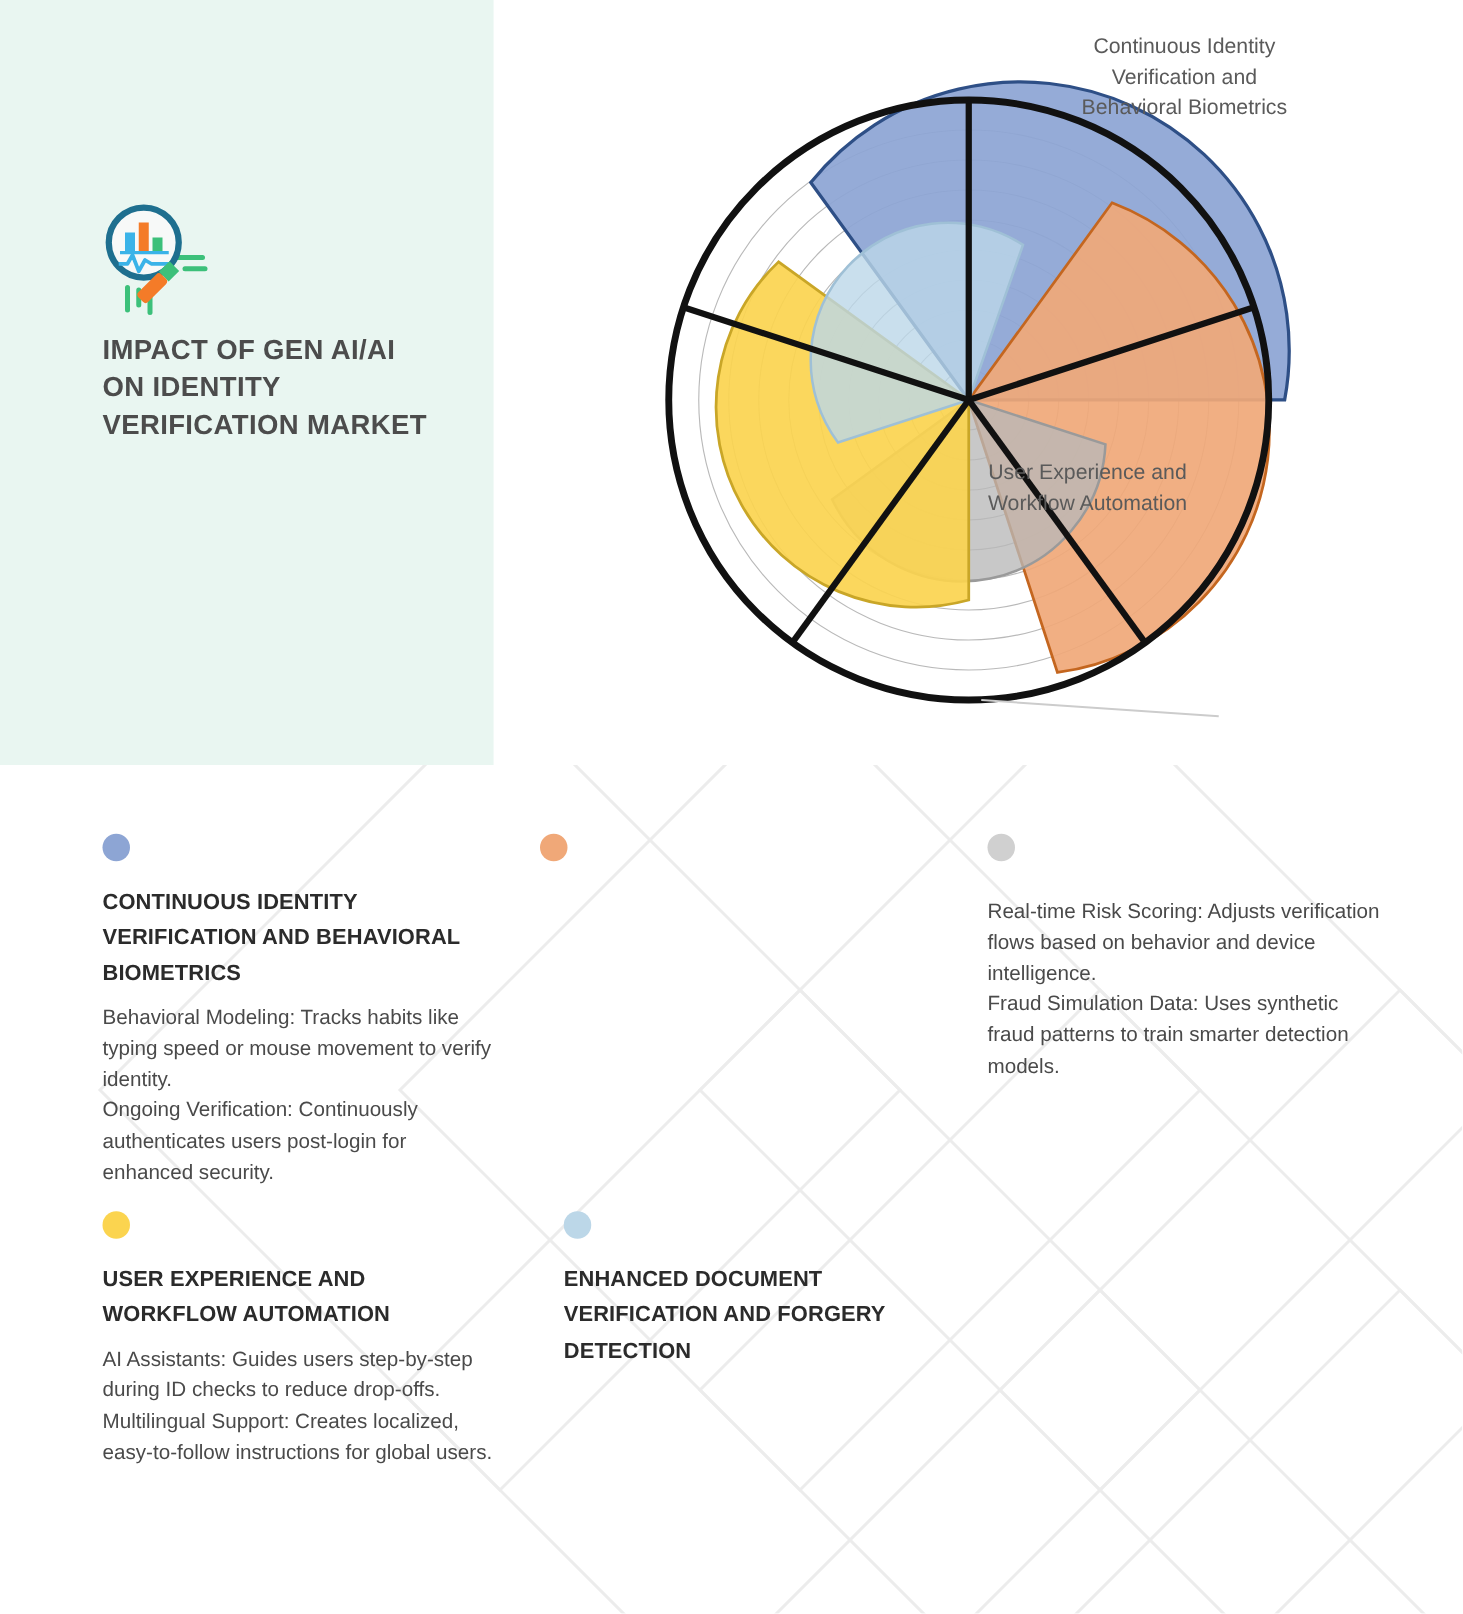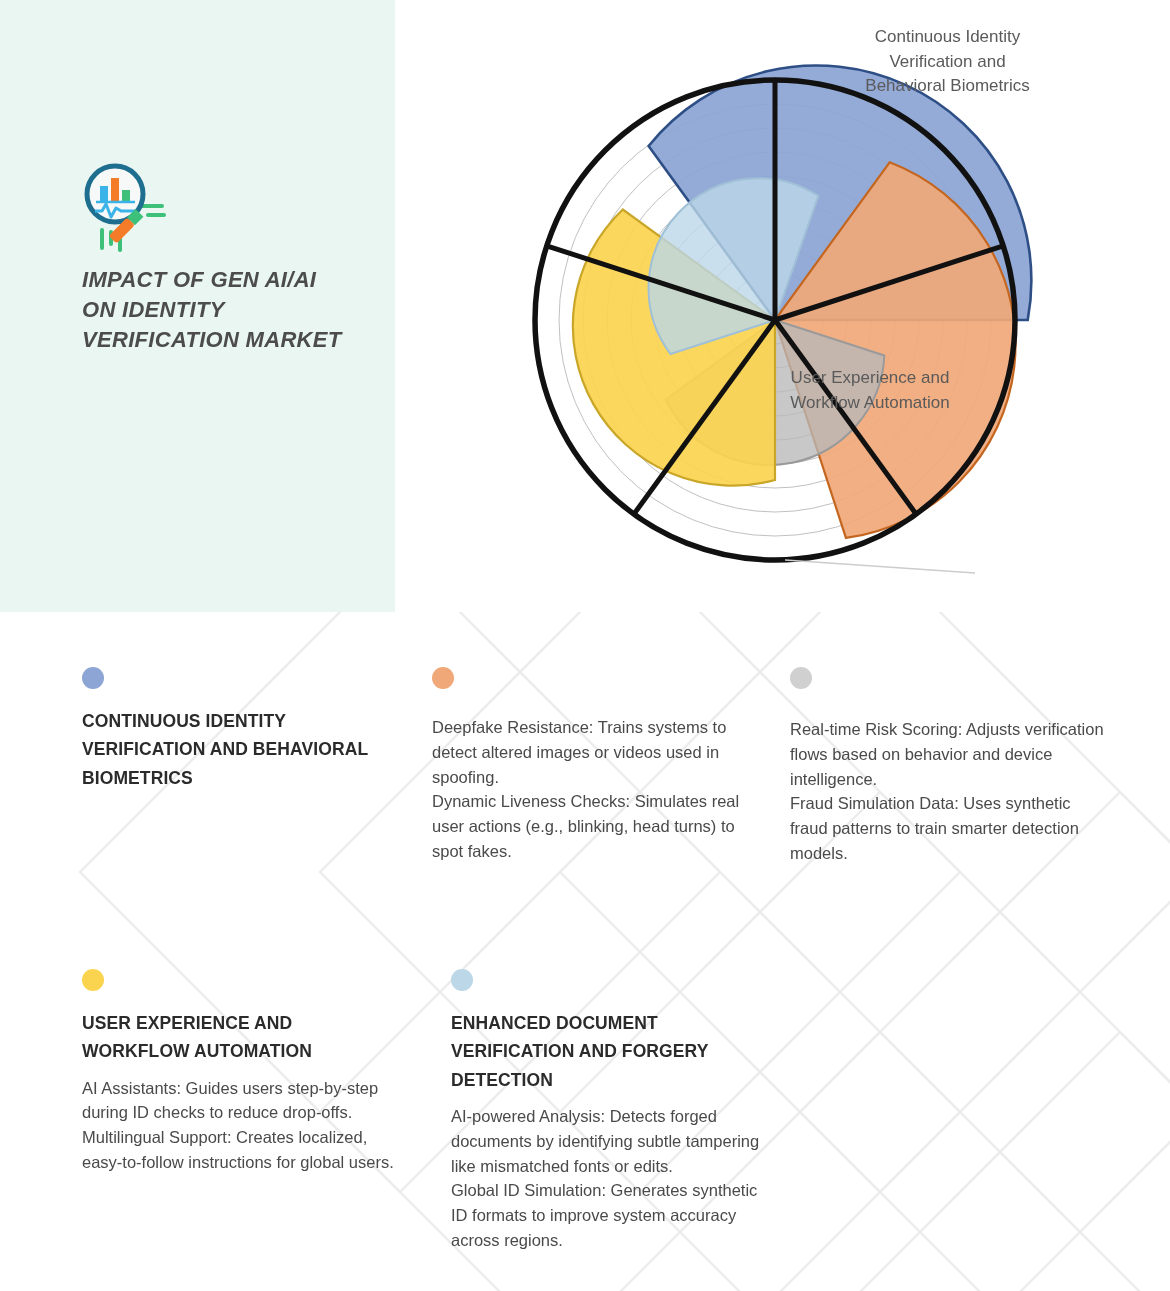"IMPACT OF GEN AI/AI ON" .brand-title { font-style: italic -> none }
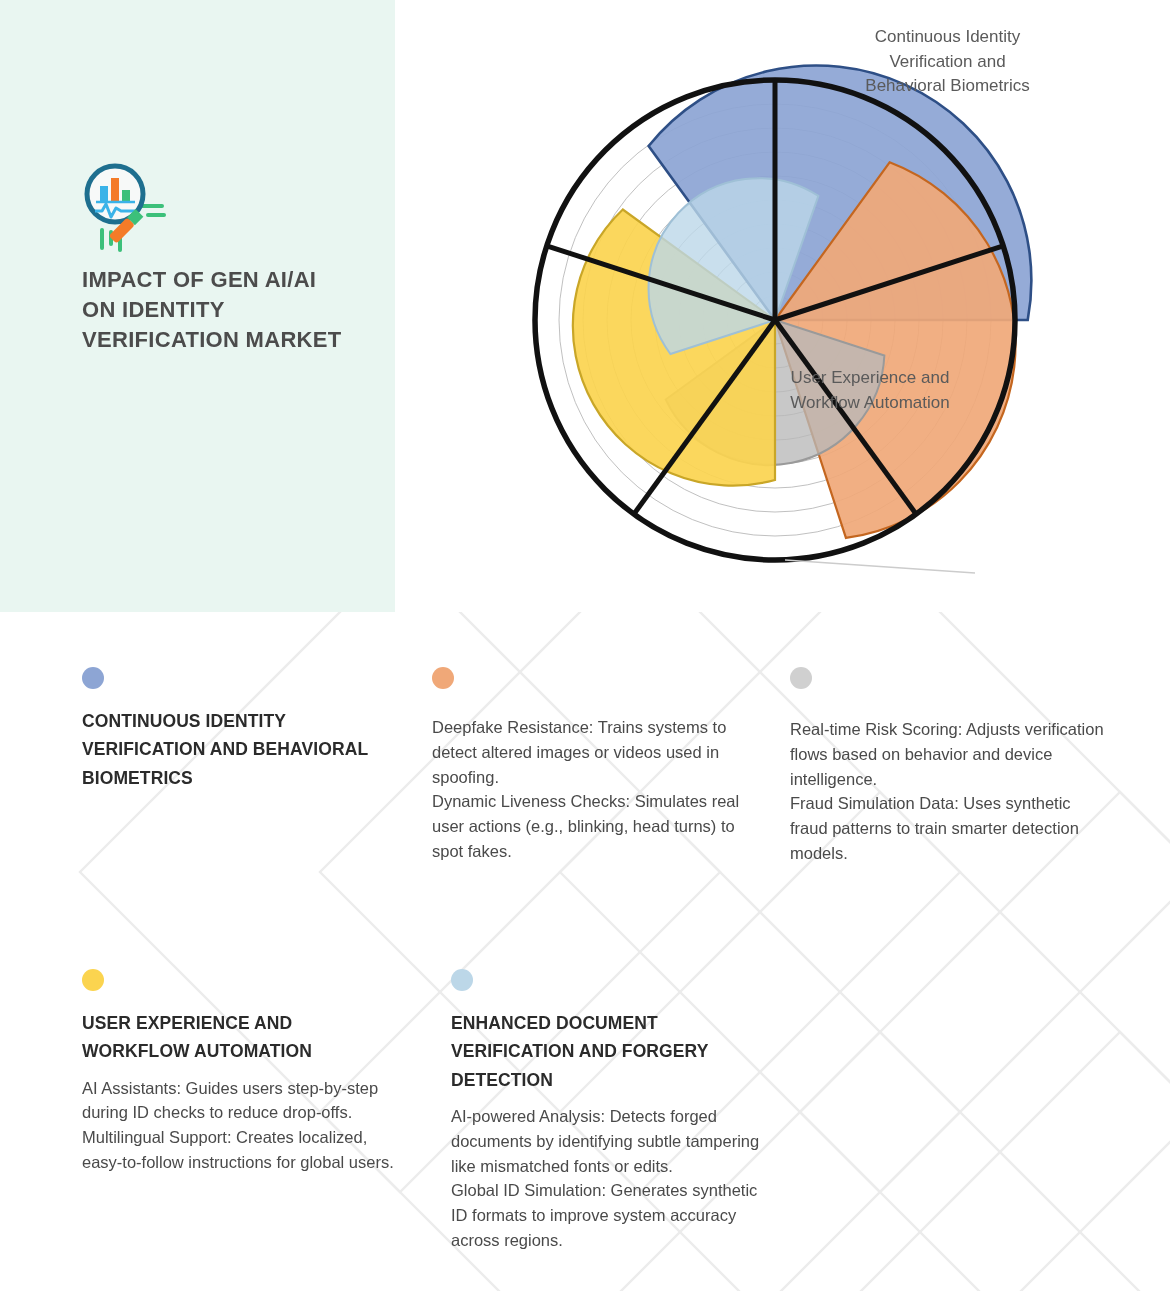"Deepfake Resistance: Trains systems to" div.c-body { html: <div>Deepfake Resistance: Trains systems to detect altered images or videos used in spoofing. Dynamic Liveness Checks: Simulates real user actions (e.g., blinking, head turns) to spot fakes.</div> -> none }
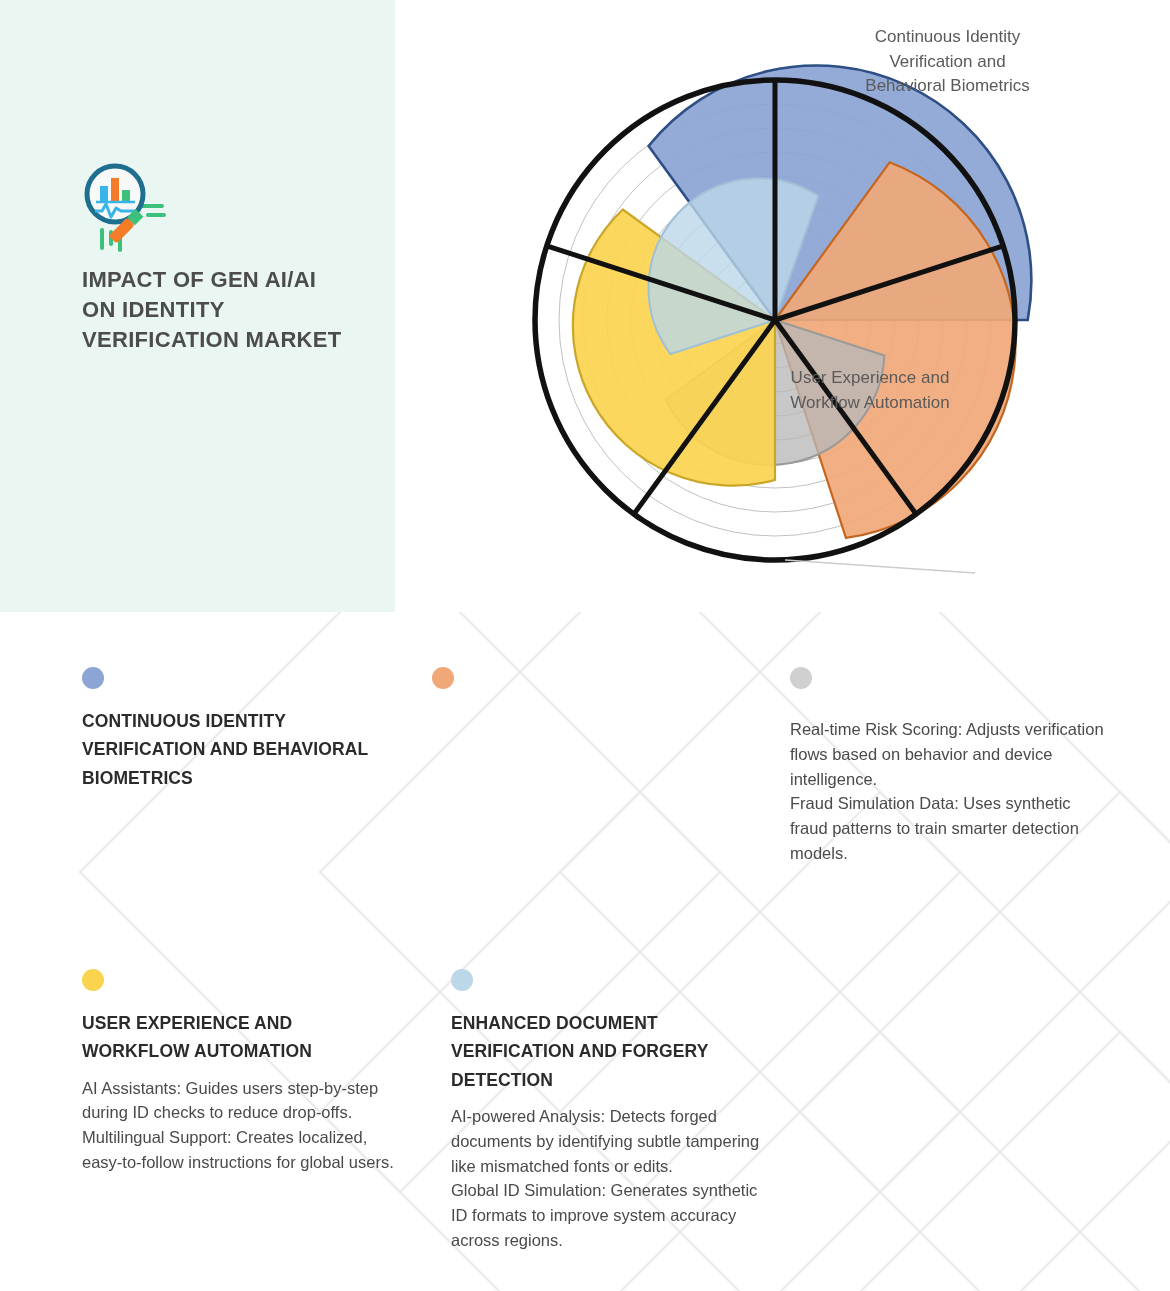"Behavioral Modeling: Tracks habits like" div.c-body { html: none -> <div>Behavioral Modeling: Tracks habits like typing speed or mouse movement to verify identity. Ongoing Verification: Continuously authenticates users post-login for enhanced security.</div> }
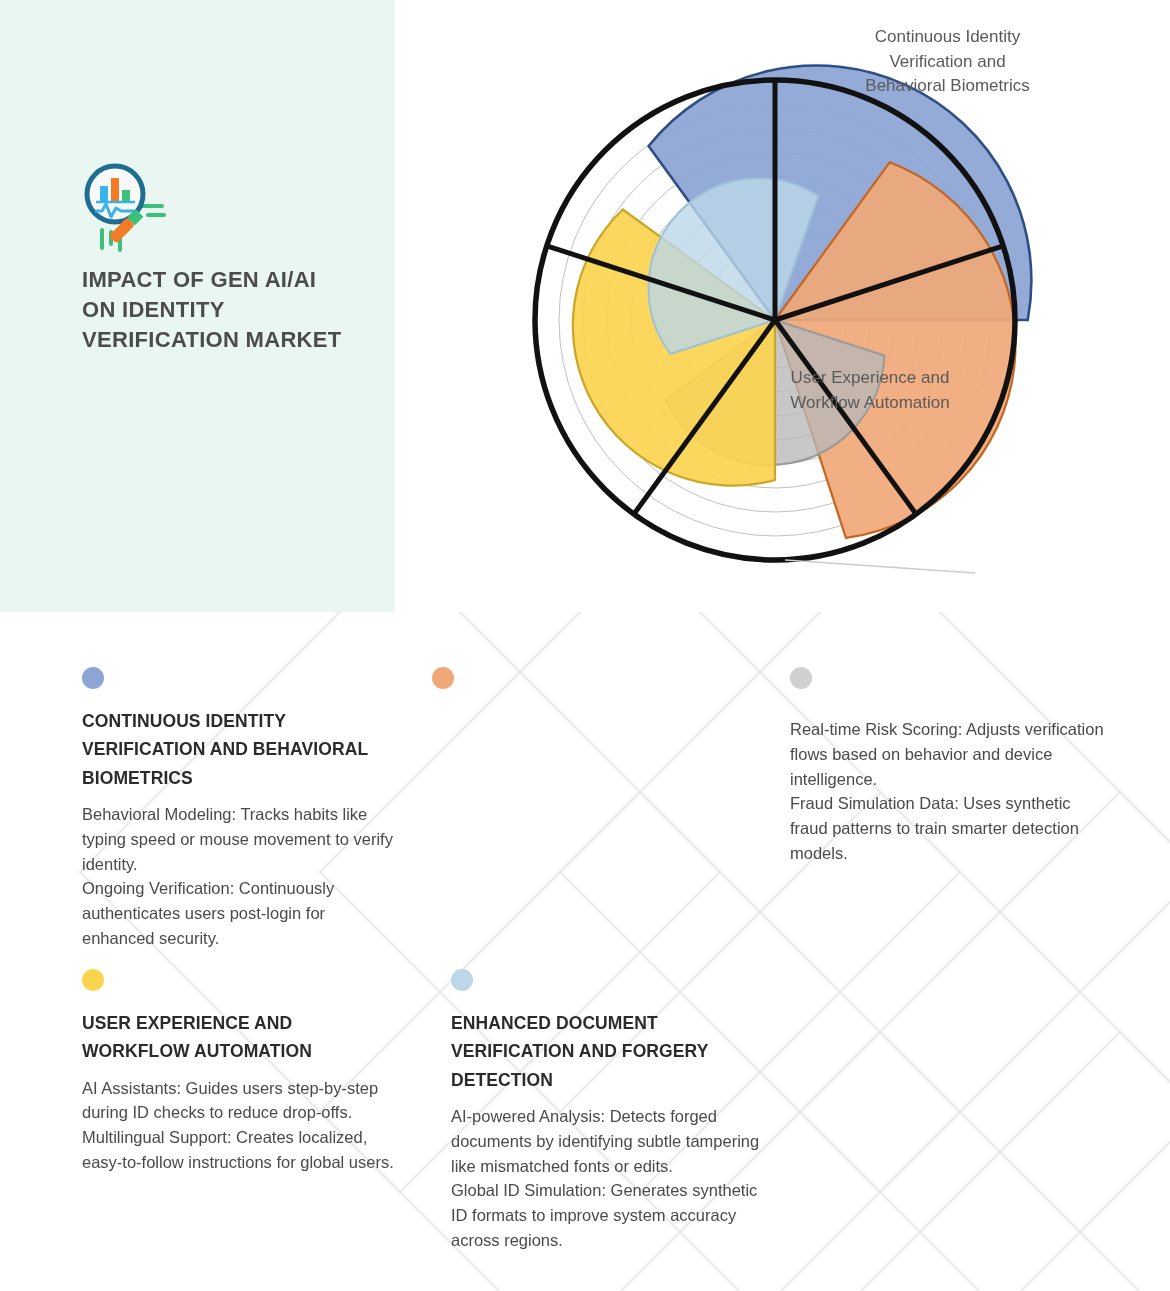"AI-powered Analysis: Detects forged" div.c-body { html: <div>AI-powered Analysis: Detects forged documents by identifying subtle tampering like mismatched fonts or edits. Global ID Simulation: Generates synthetic ID formats to improve system accuracy across regions.</div> -> none }
